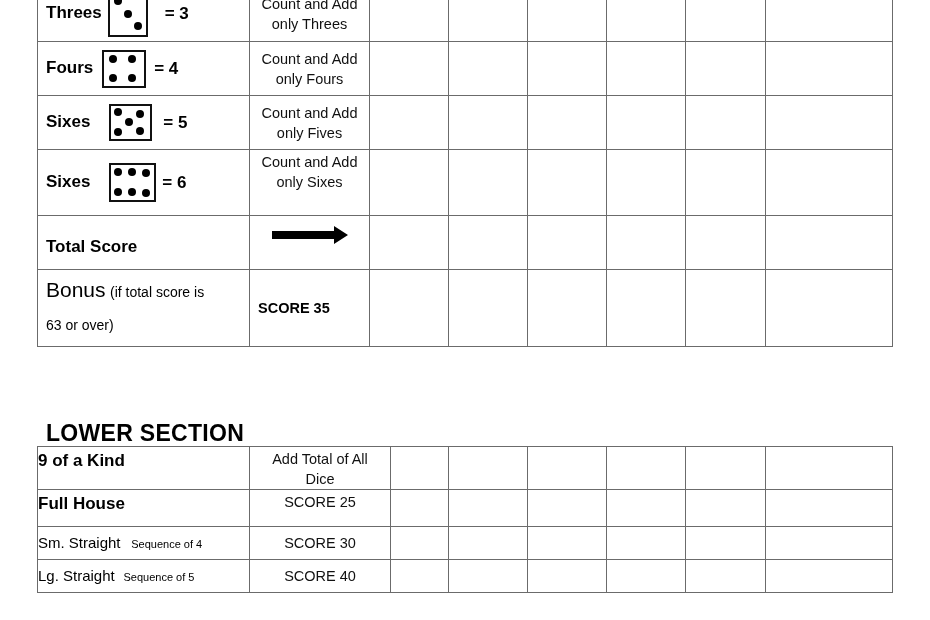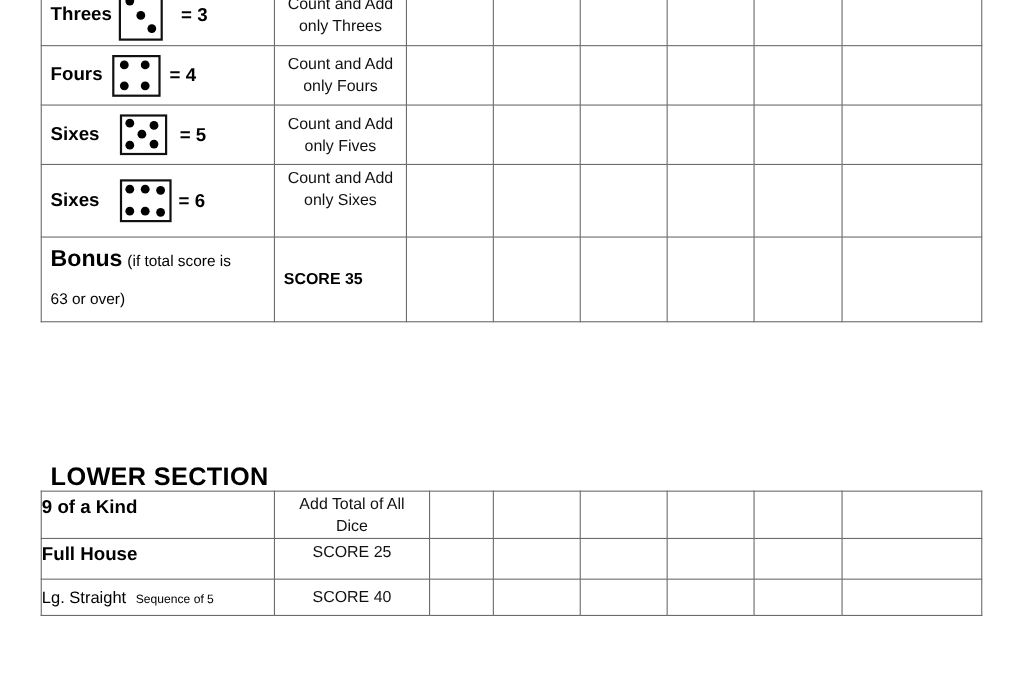"Total Score" tr { html: none -> <tr> <td> <span>Total Score</span> </td> <td> <svg> <polygon></polygon> </svg> </td> <td></td> <td></td> <td></td> <td></td> <td></td> <td></td> </tr> }
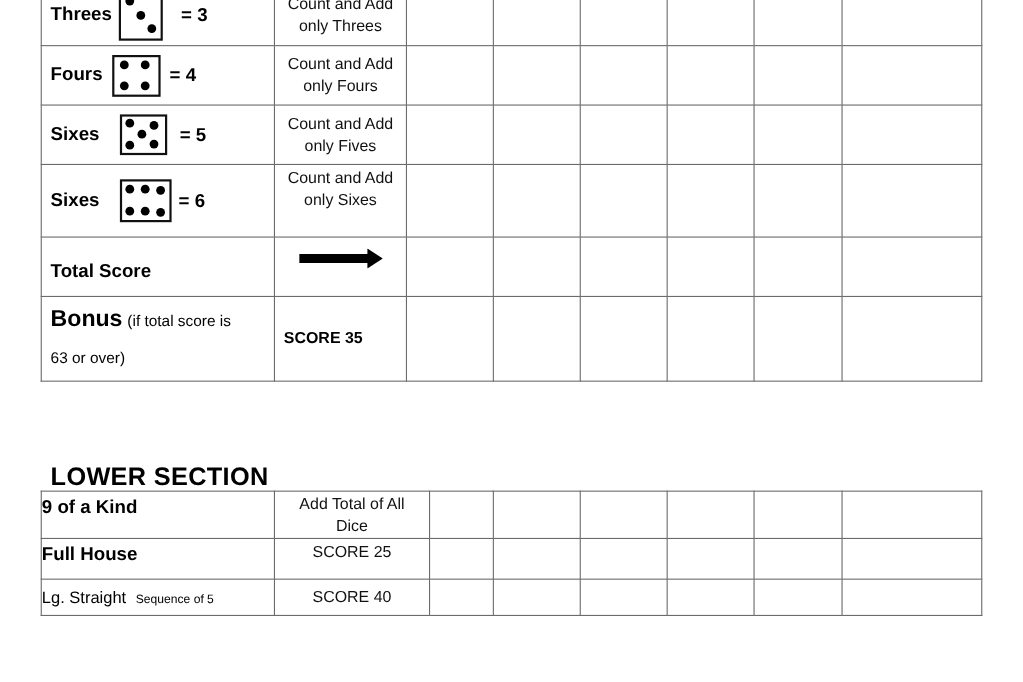"Bonus" .bonus-big { font-weight: bold -> normal }
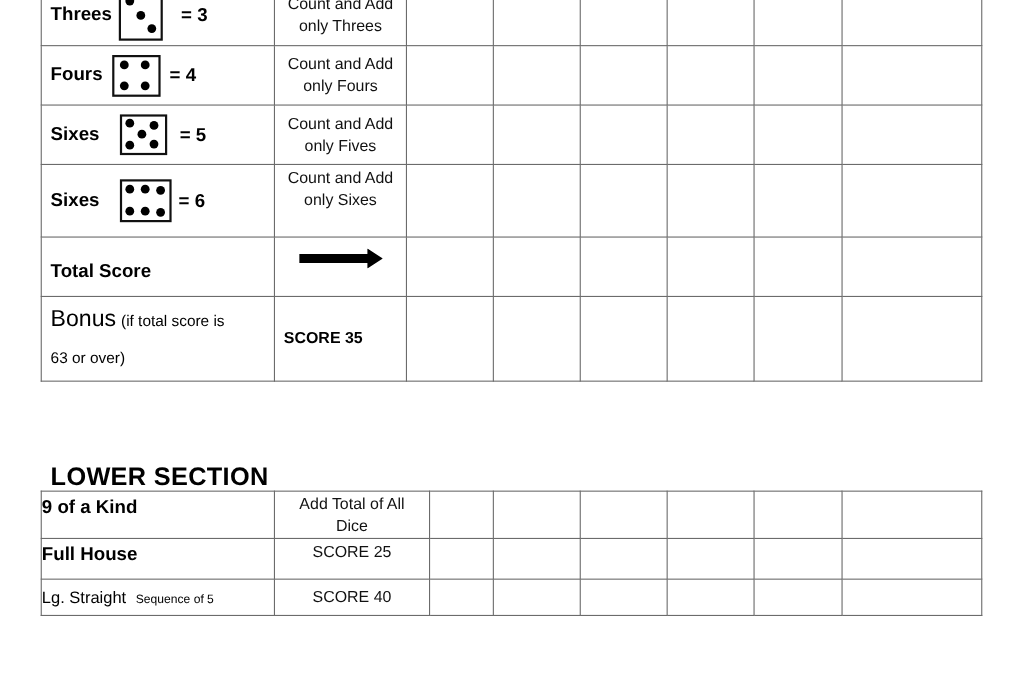"Sm. Straight Sequence of 4" tr { html: none -> <tr> <td> <span>Sm. Straight</span> <span>Sequence of 4</span> </td> <td>SCORE 30</td> <td></td> <td></td> <td></td> <td></td> <td></td> <td></td> </tr> }
